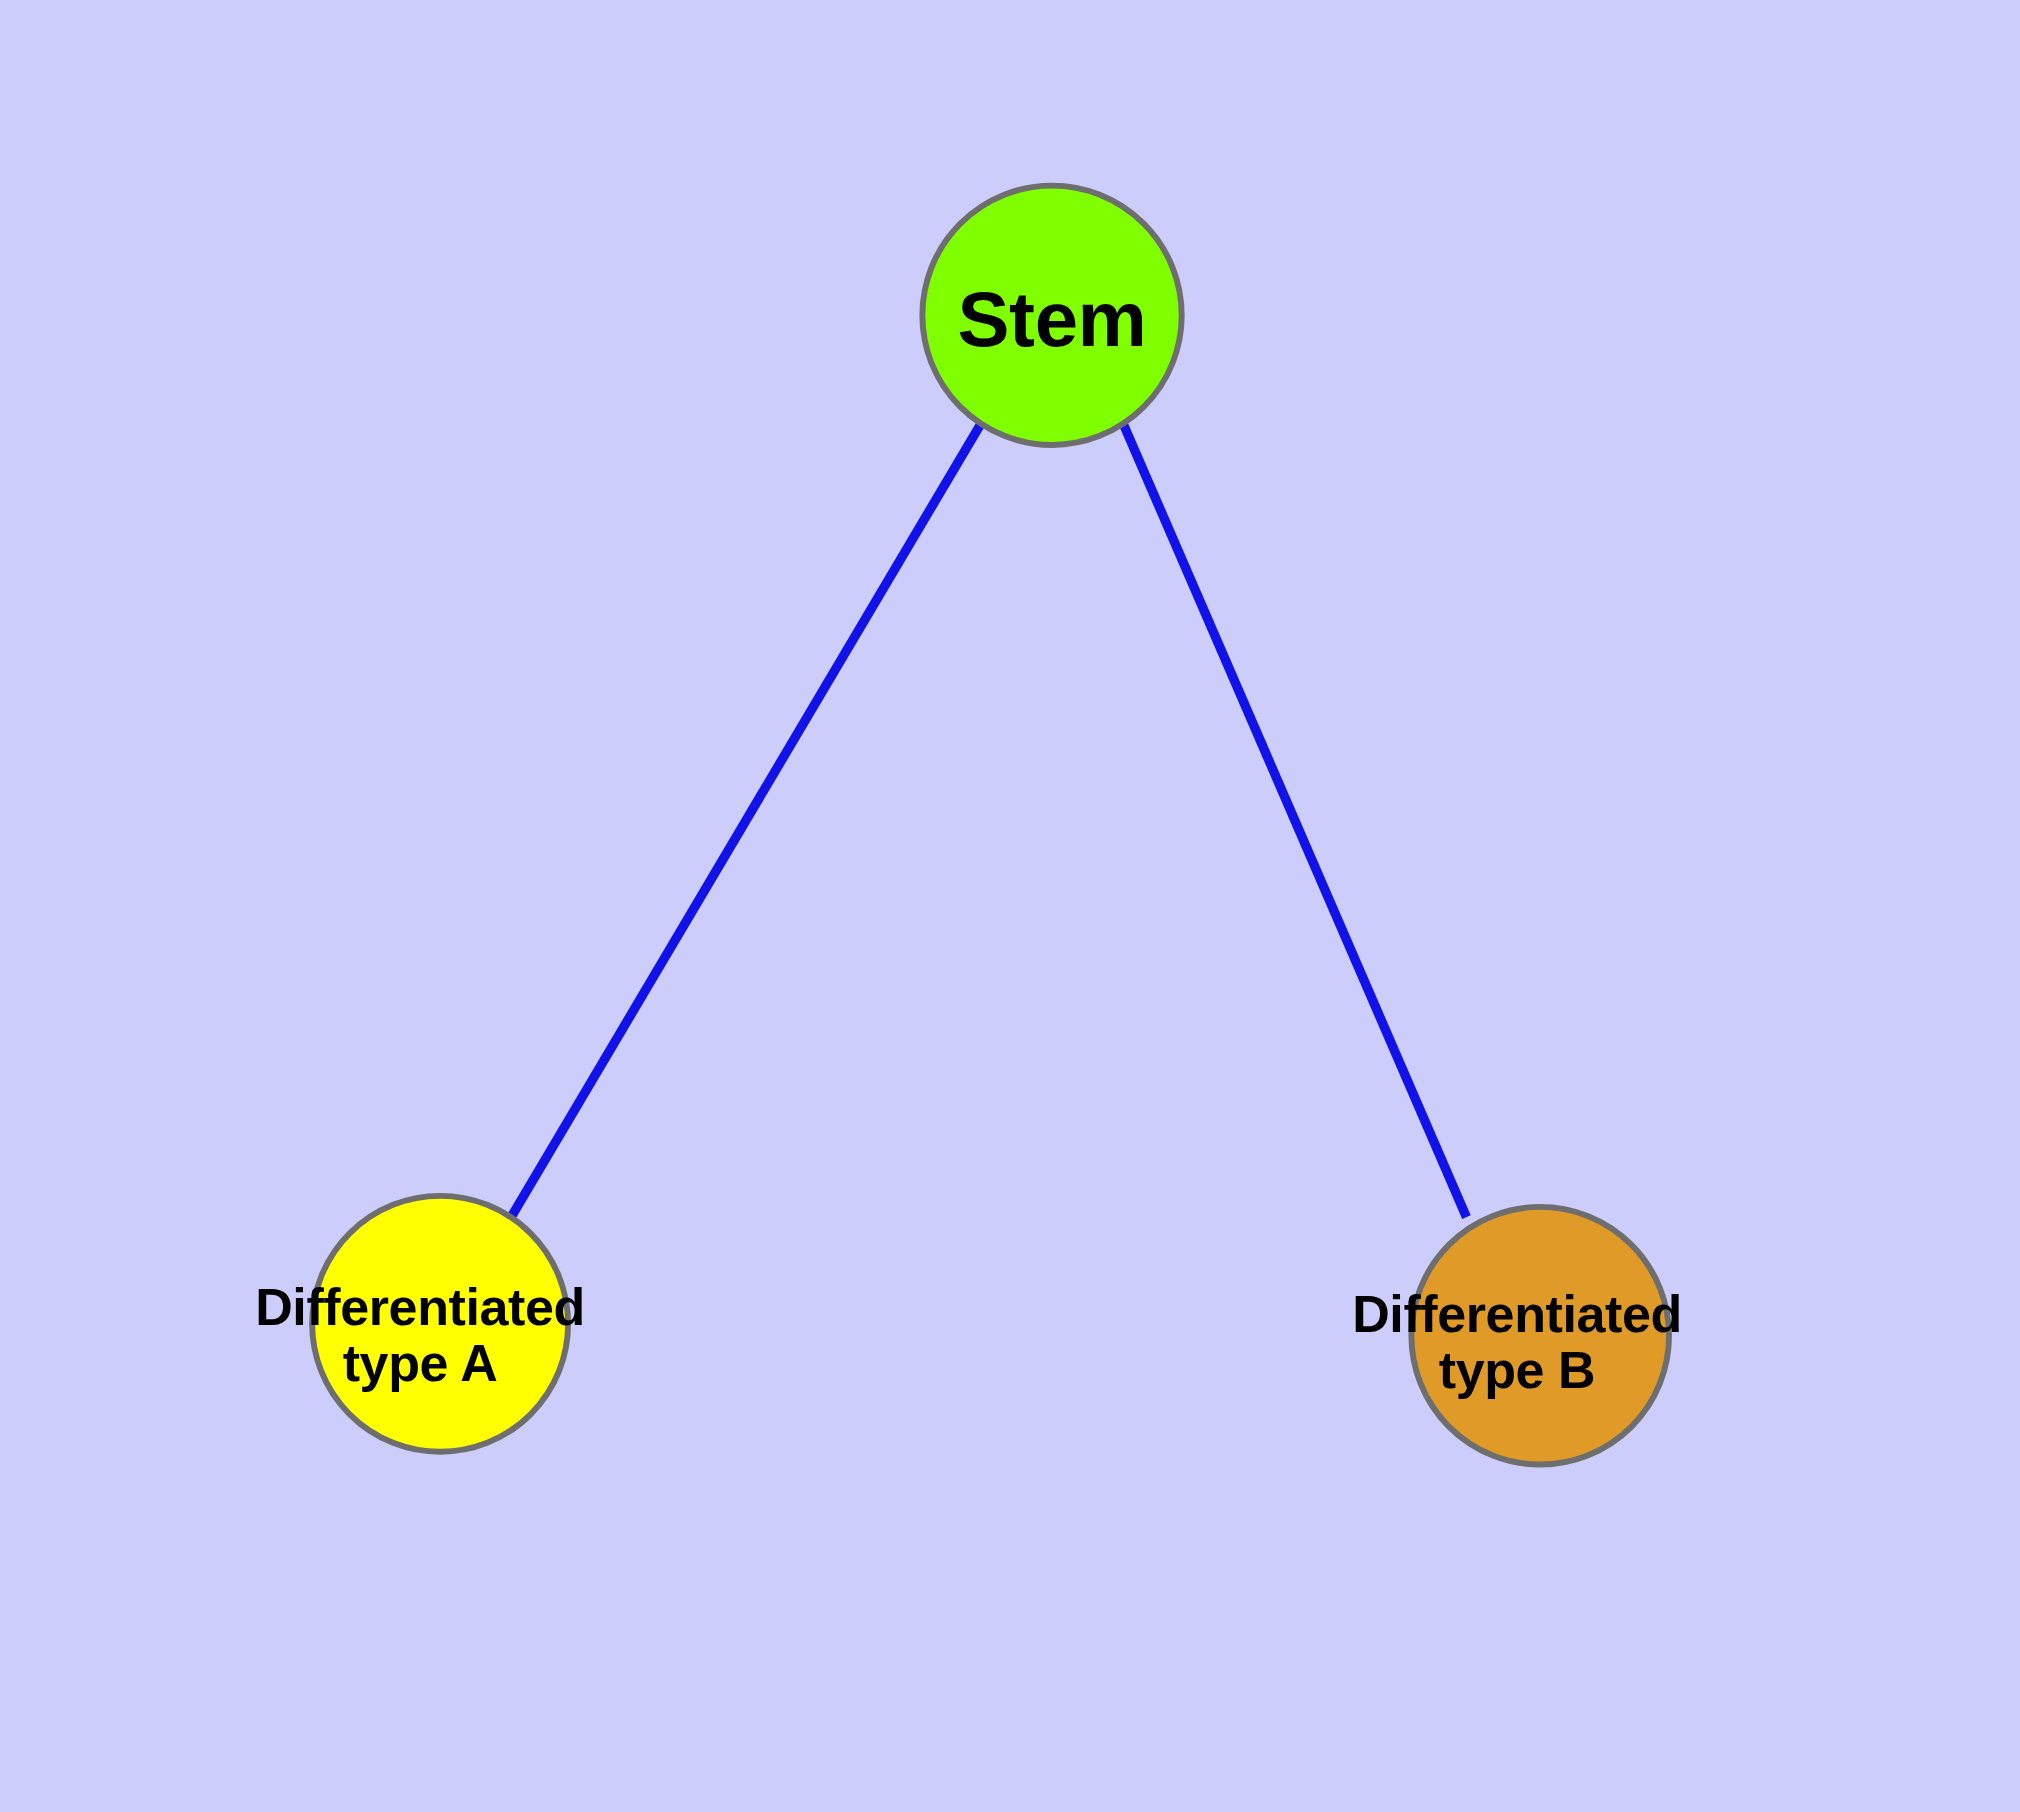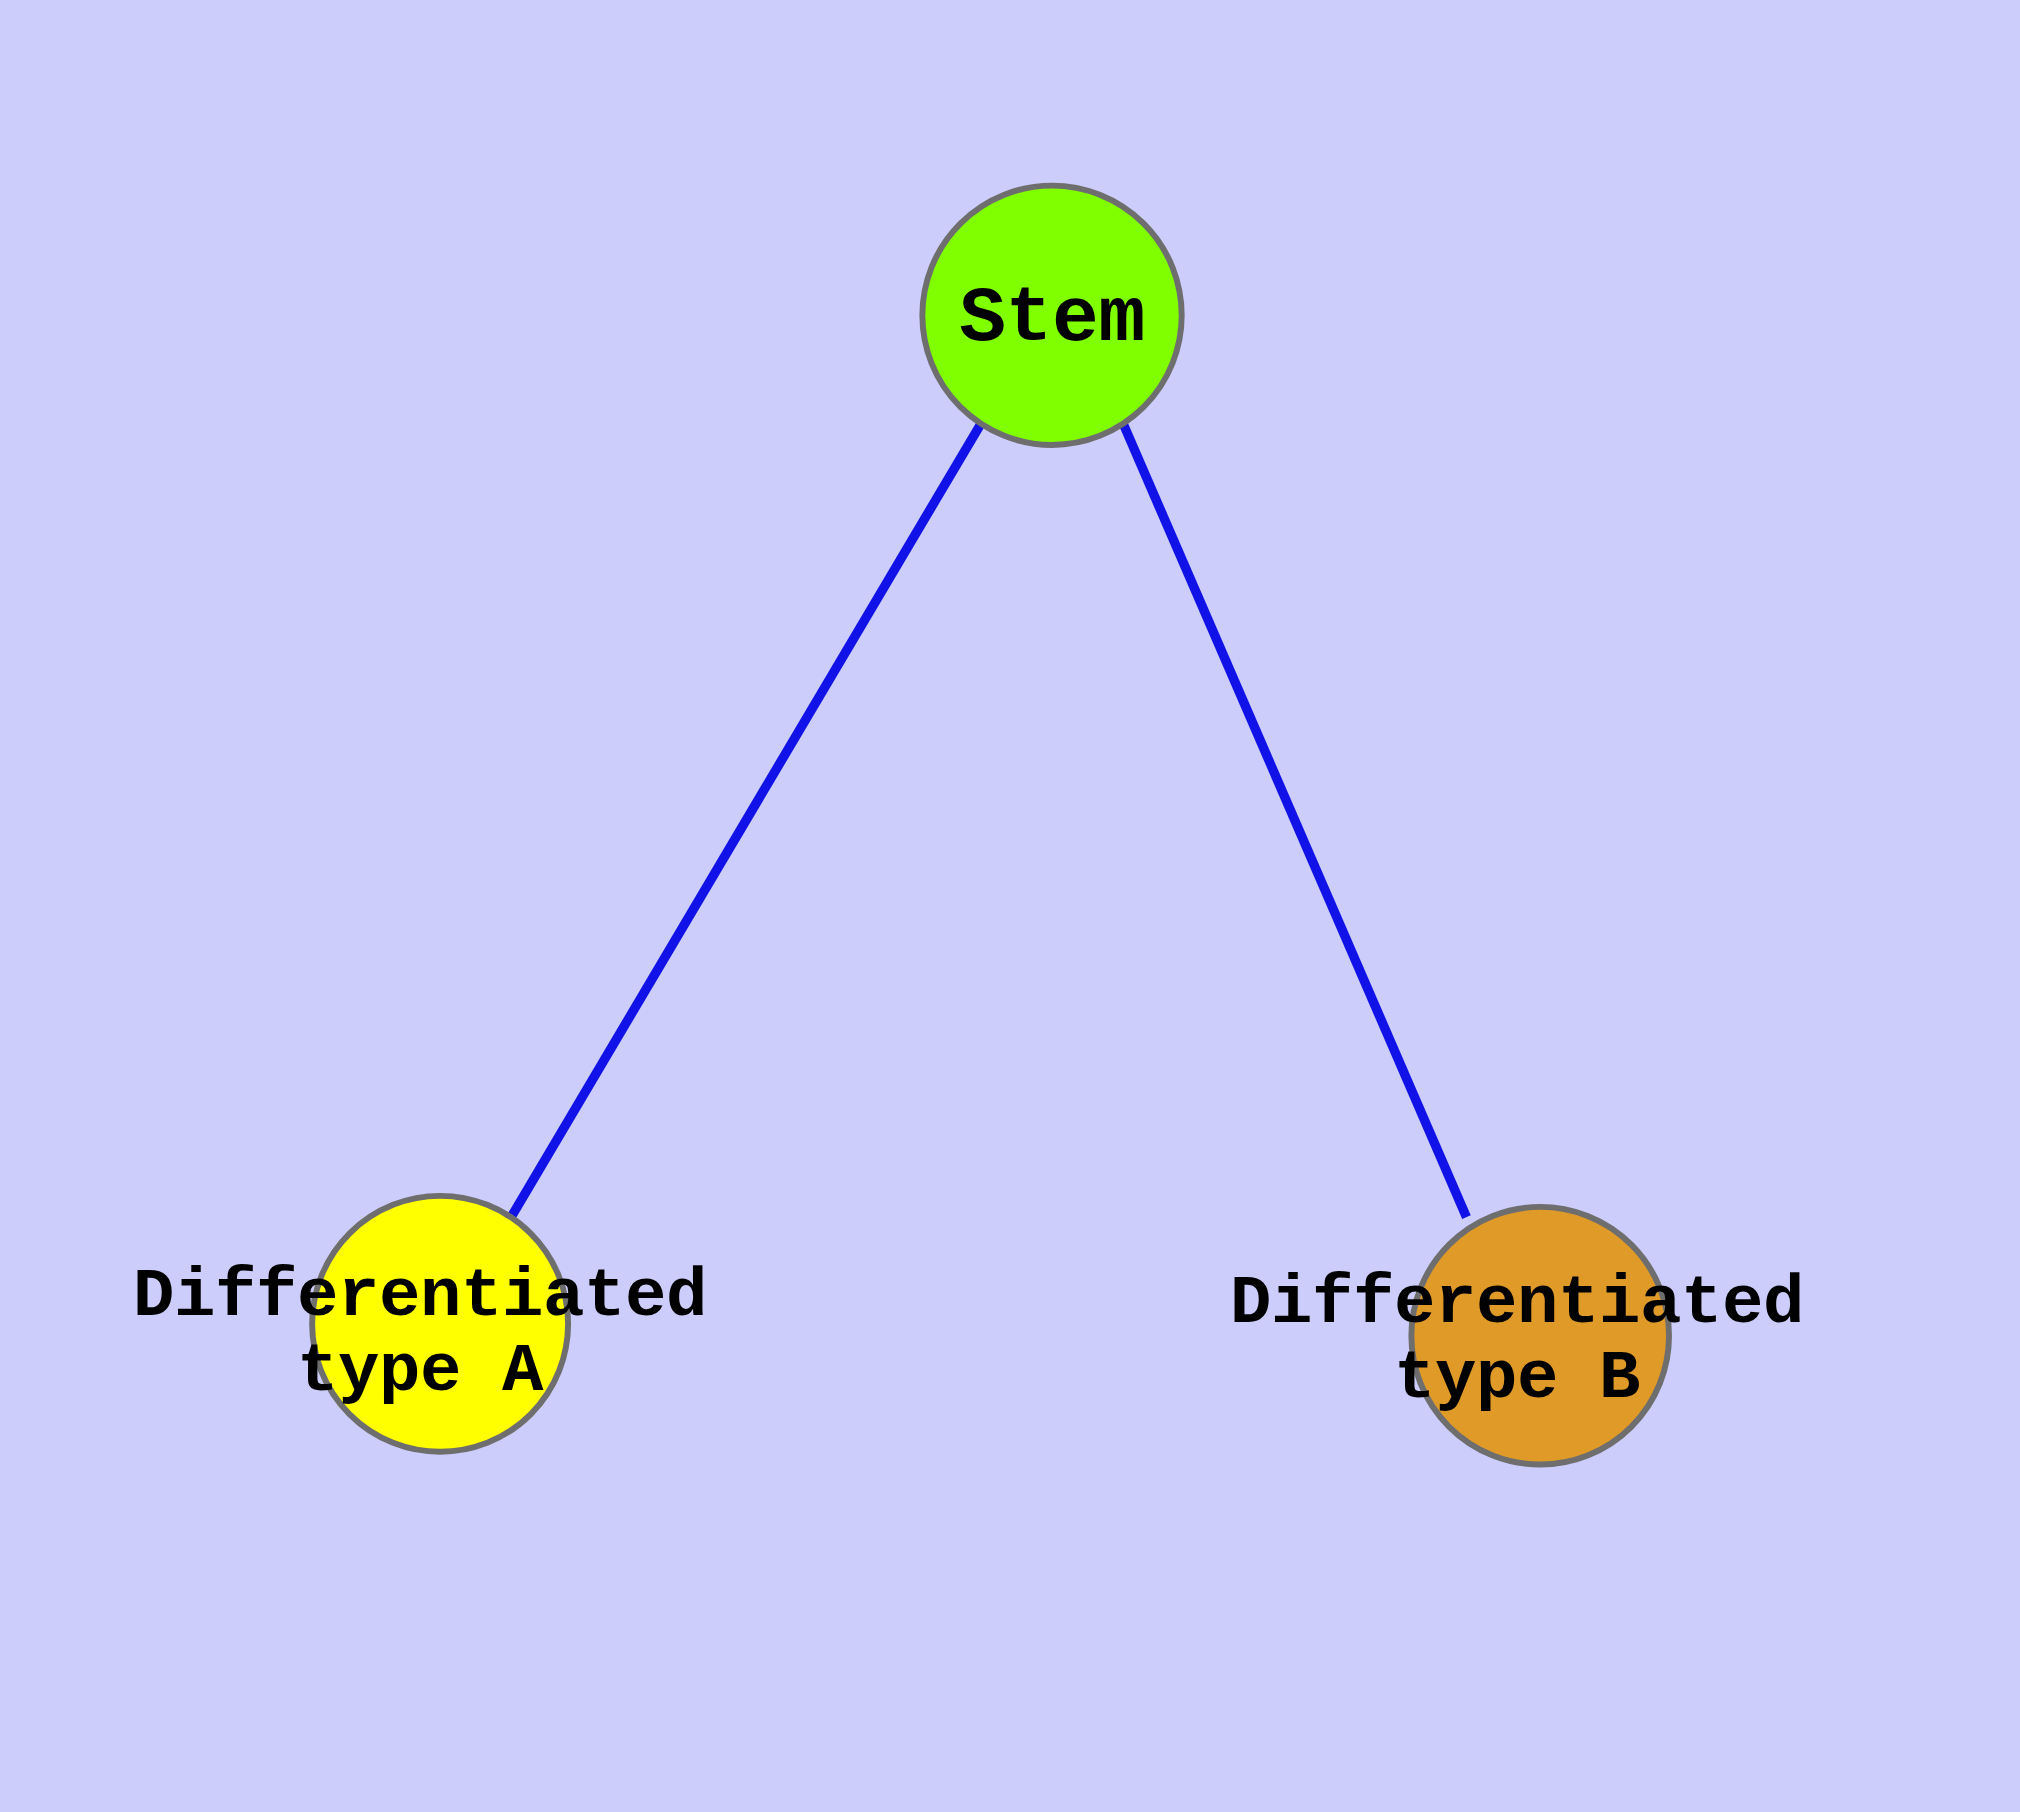"Stem" .node-label { font-family: Liberation Mono, monospace -> Liberation Sans, sans-serif }
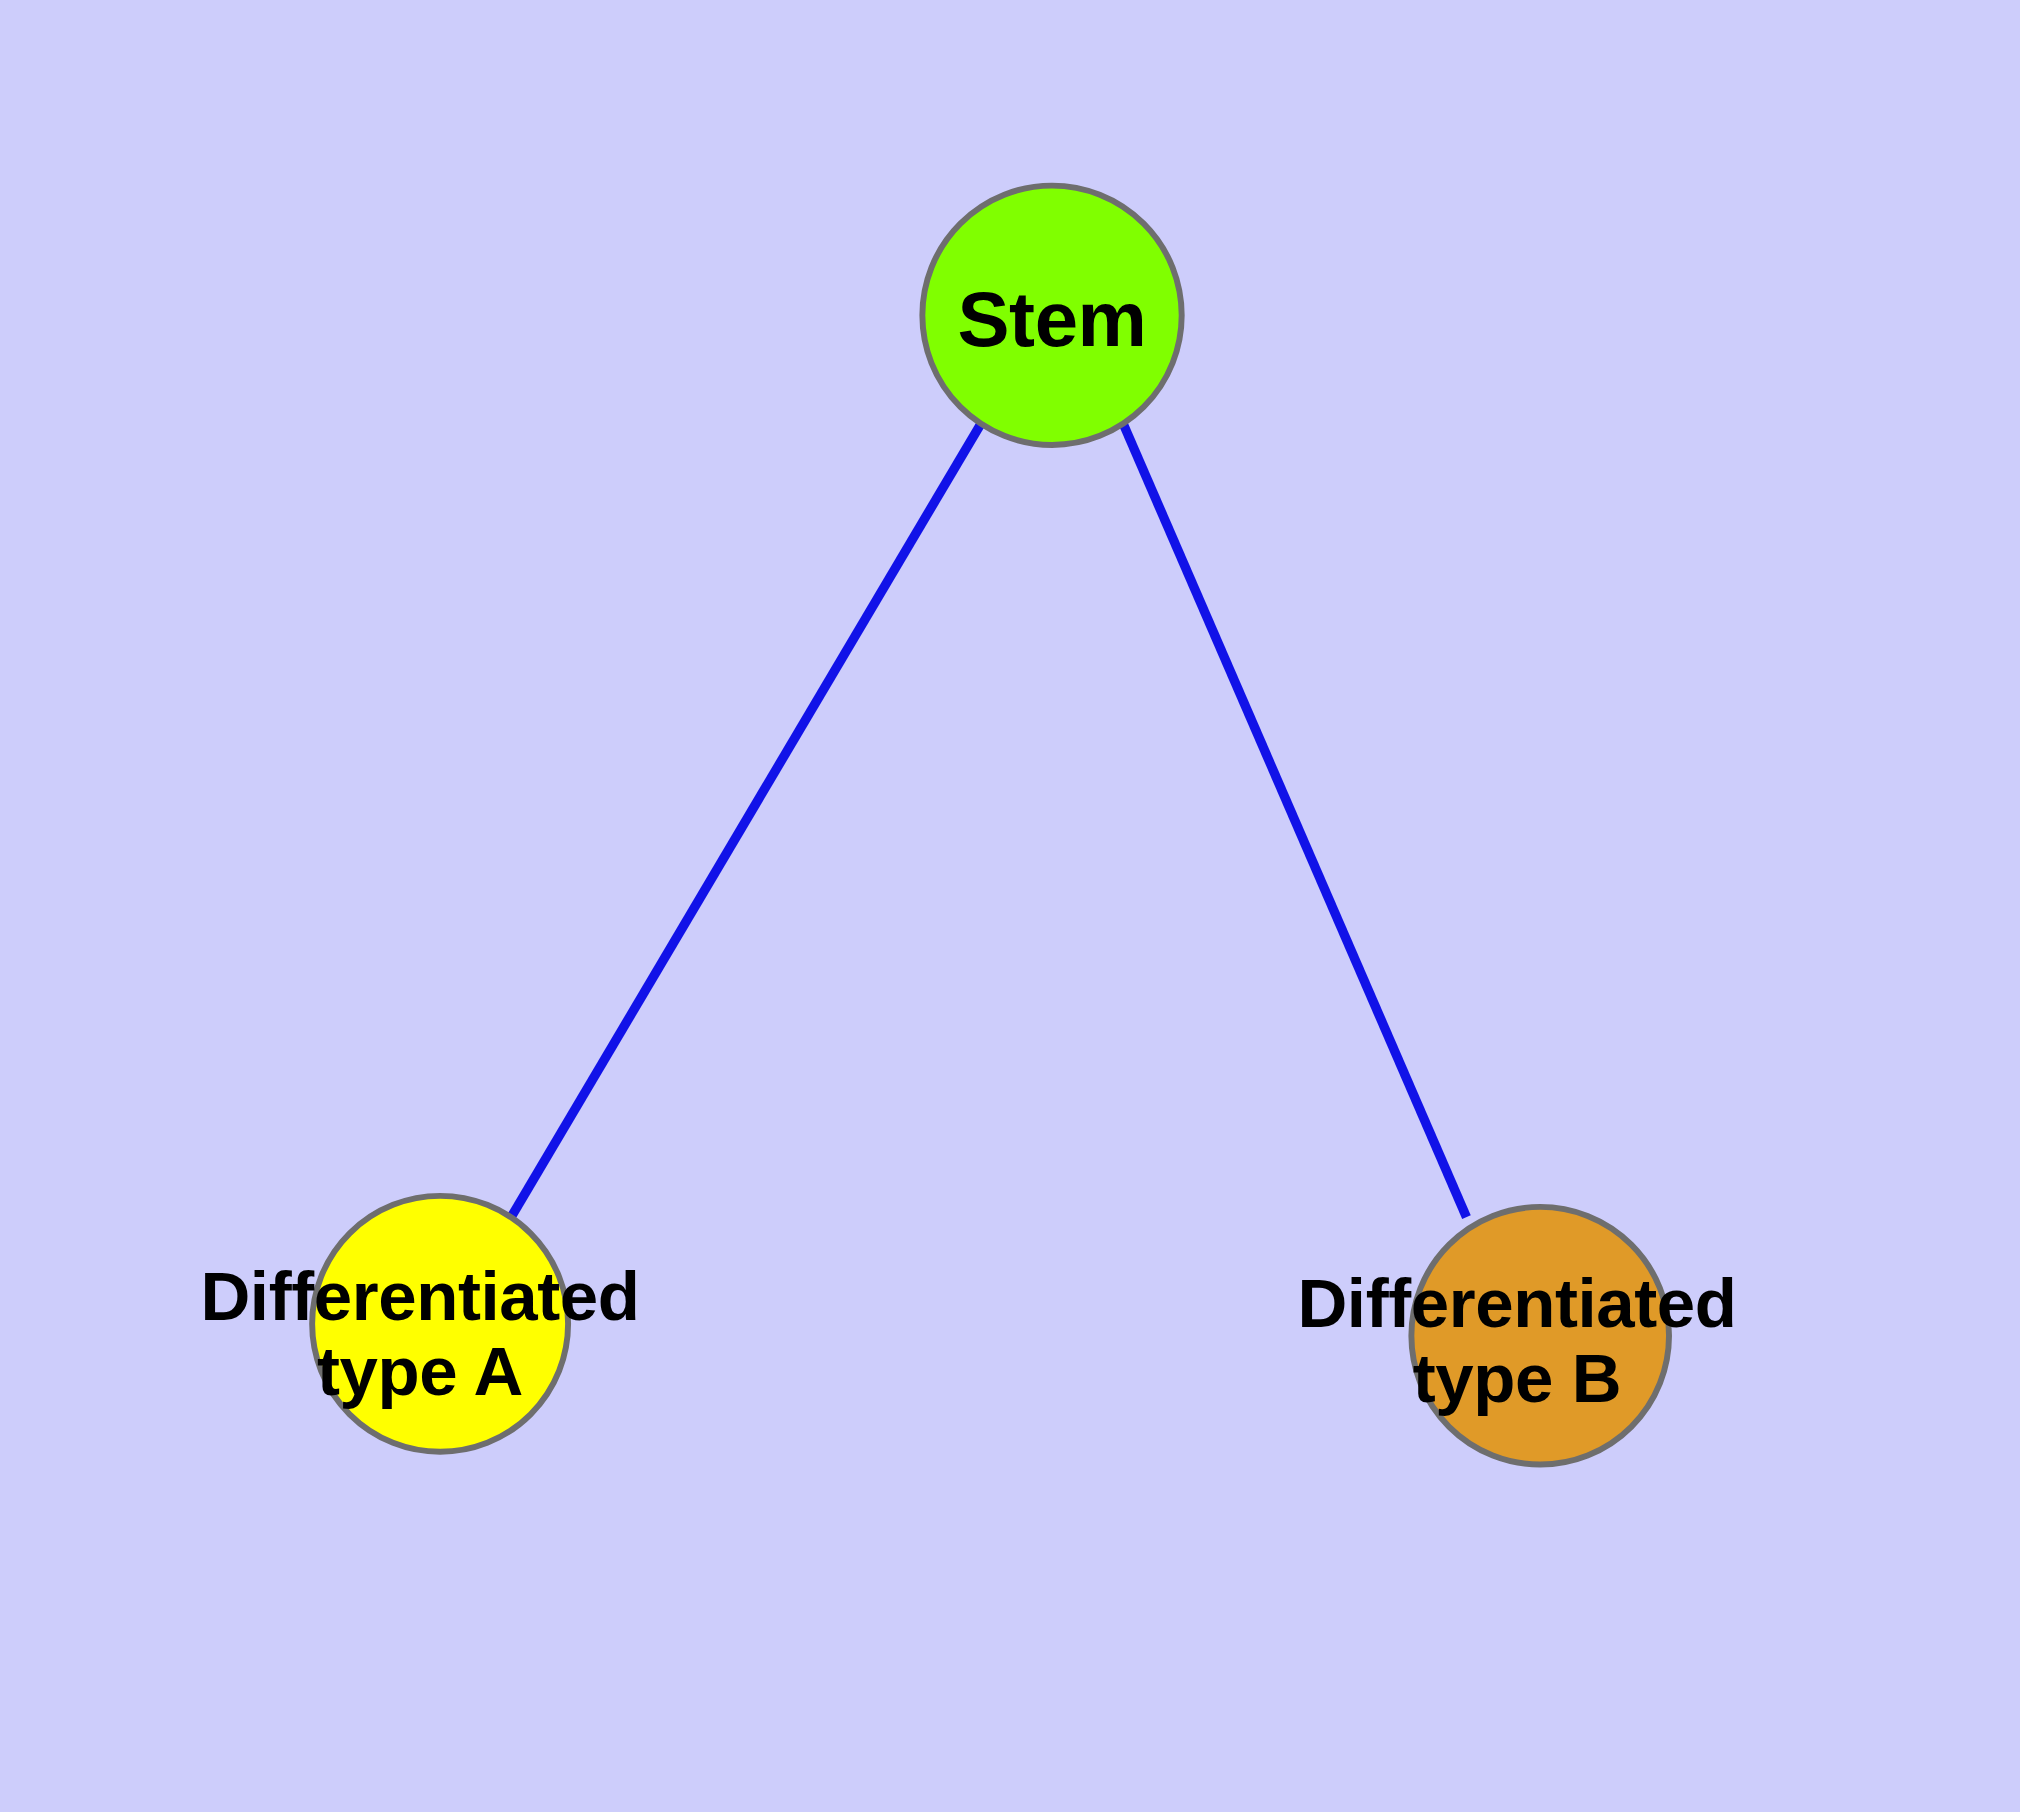"Differentiated" .label-leaf { font-size: 69px -> 52px }
